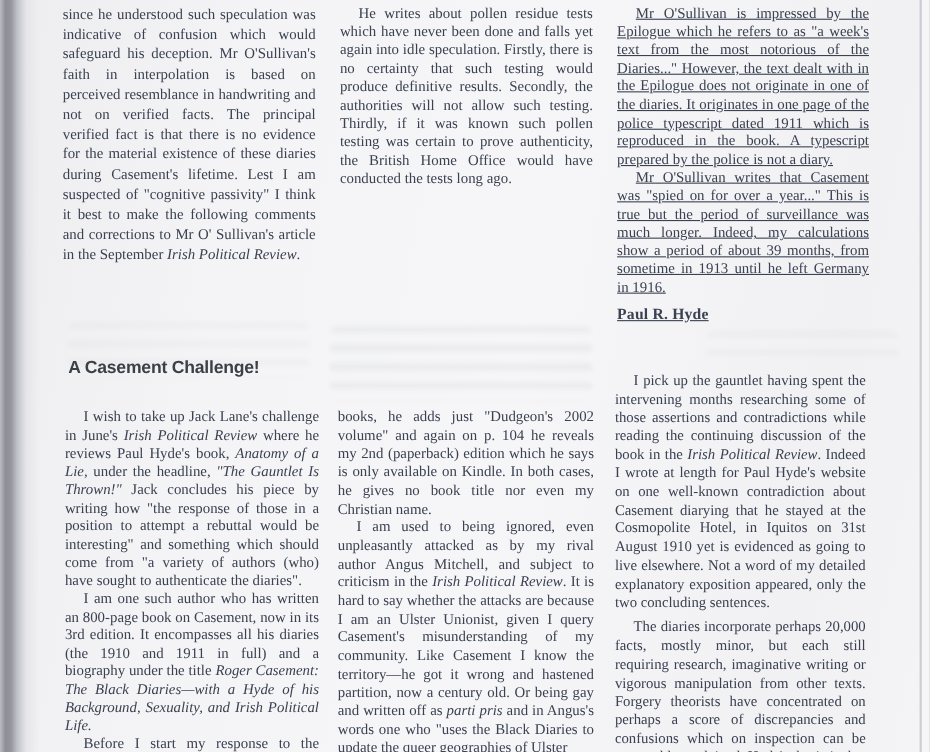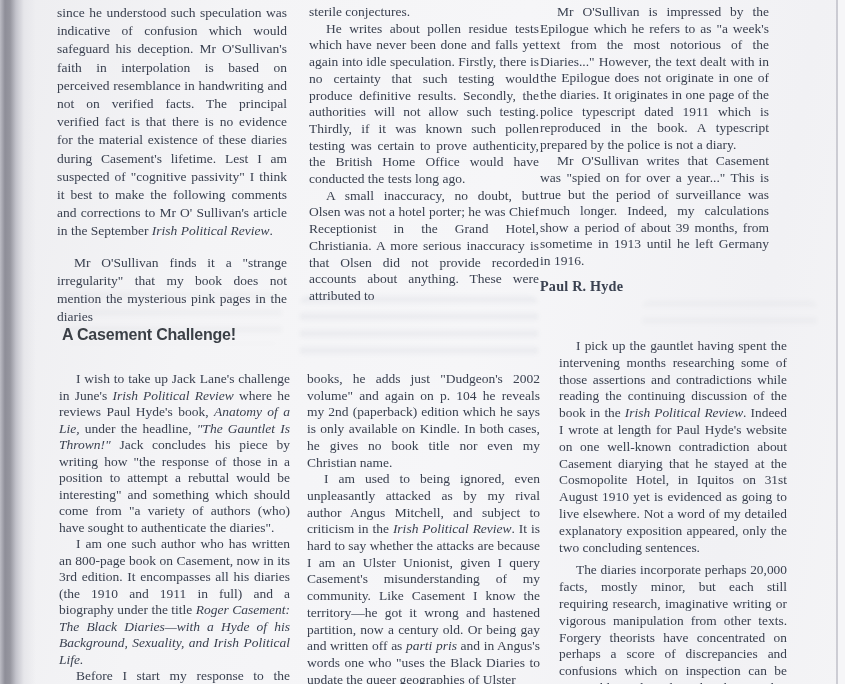"sterile conjectures." p { html: <p>sterile conjectures.</p> -> none }
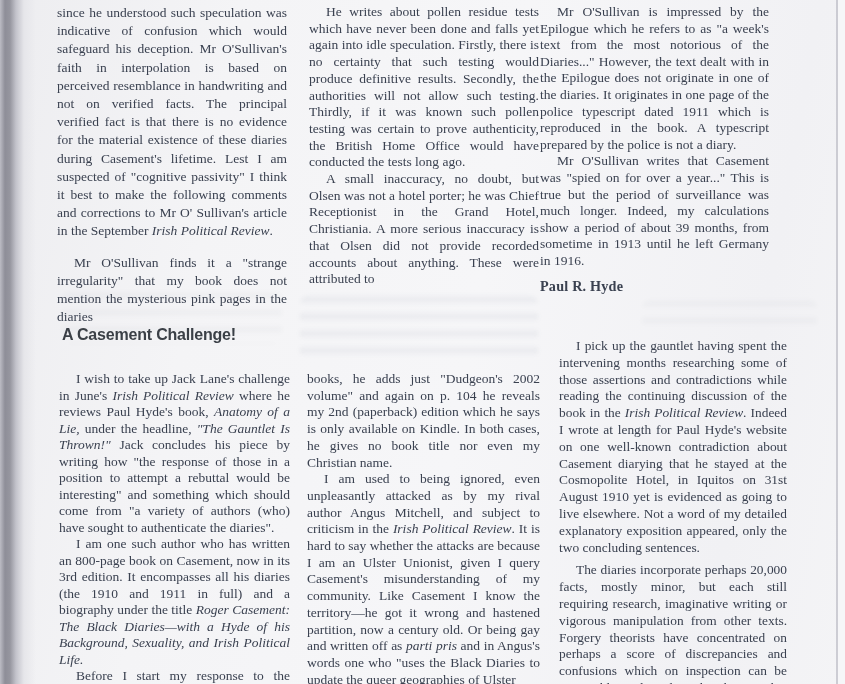"Mr O'Sullivan is impressed by" .top-c3 { left: 540px -> 561px; text-decoration: none -> underline }
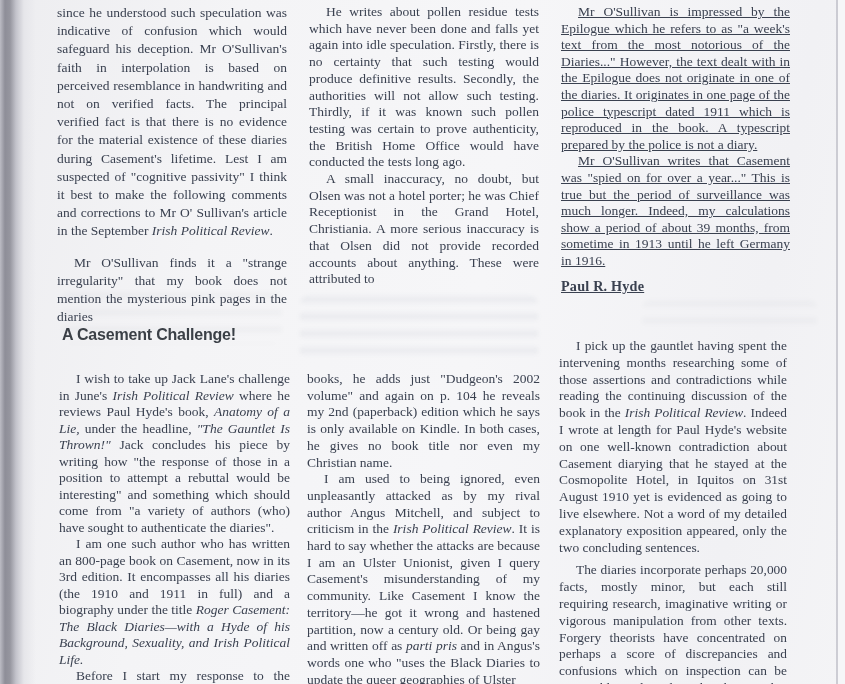"A small inaccuracy, no doubt," p.indent { html: <p>A small inaccuracy, no doubt, but Olsen was not a hotel porter; he was Chief Receptionist in the Grand Hotel, Christiania. A more serious inaccuracy is that Olsen did not provide recorded accounts about anything. These were attributed to</p> -> none }
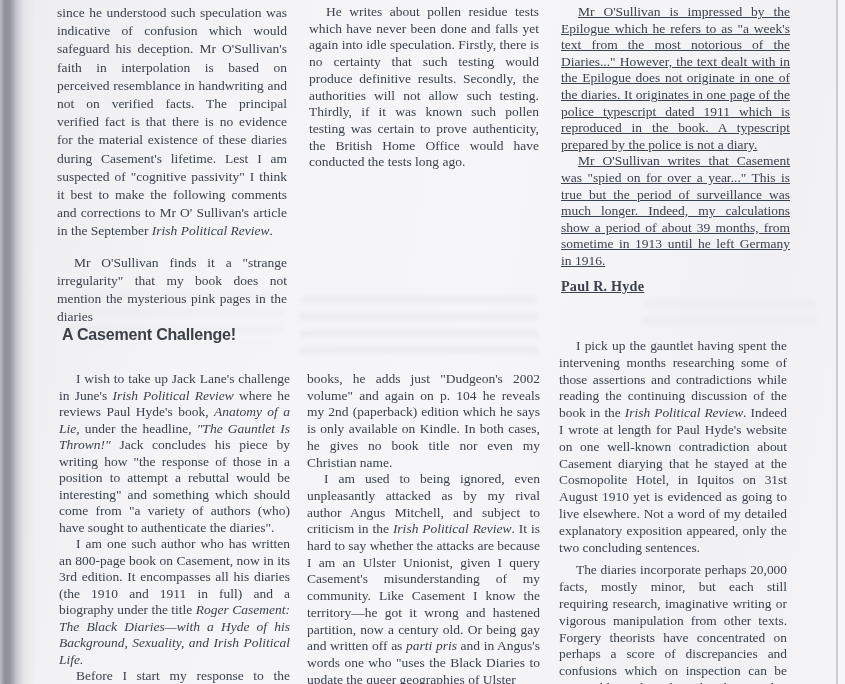"Mr O'Sullivan finds it a" p.indent { html: <p>Mr O'Sullivan finds it a "strange irregularity" that my book does not mention the mysterious pink pages in the diaries</p> -> none }
